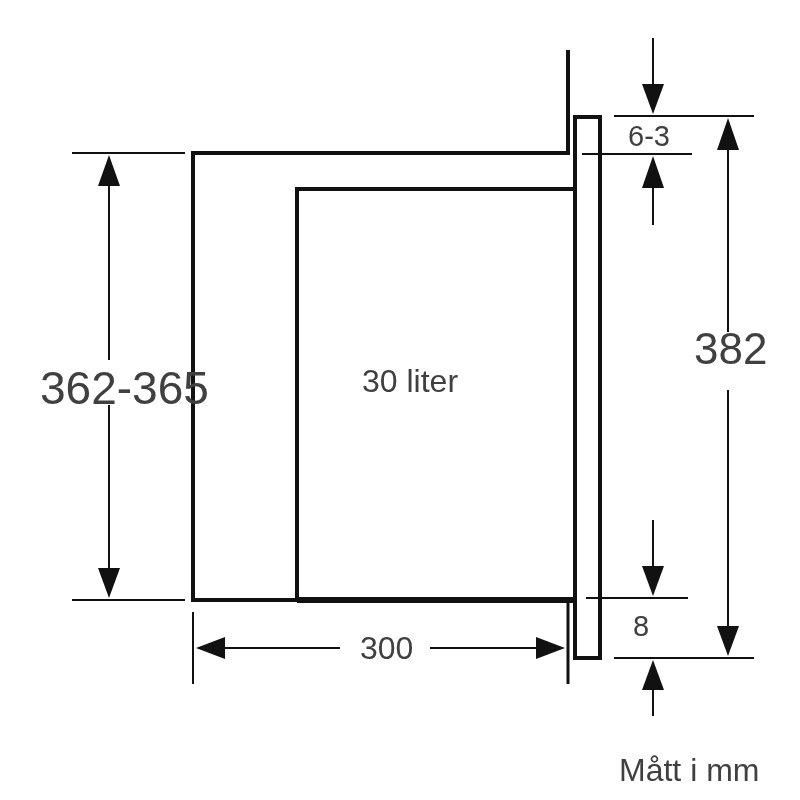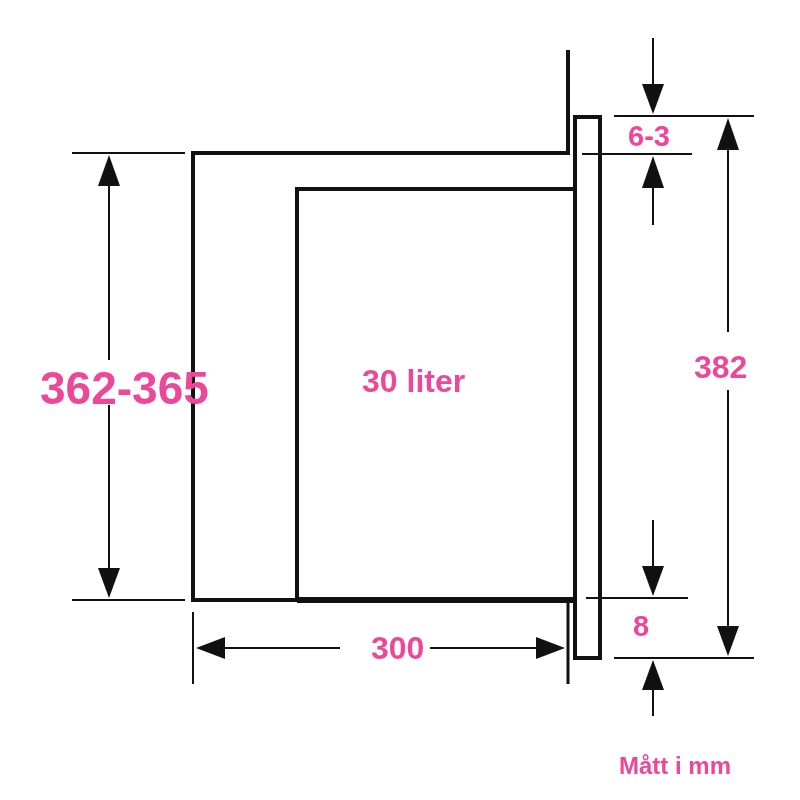"6-3" .lbl { color: #ec4899 -> #404040; font-weight: bold -> none }
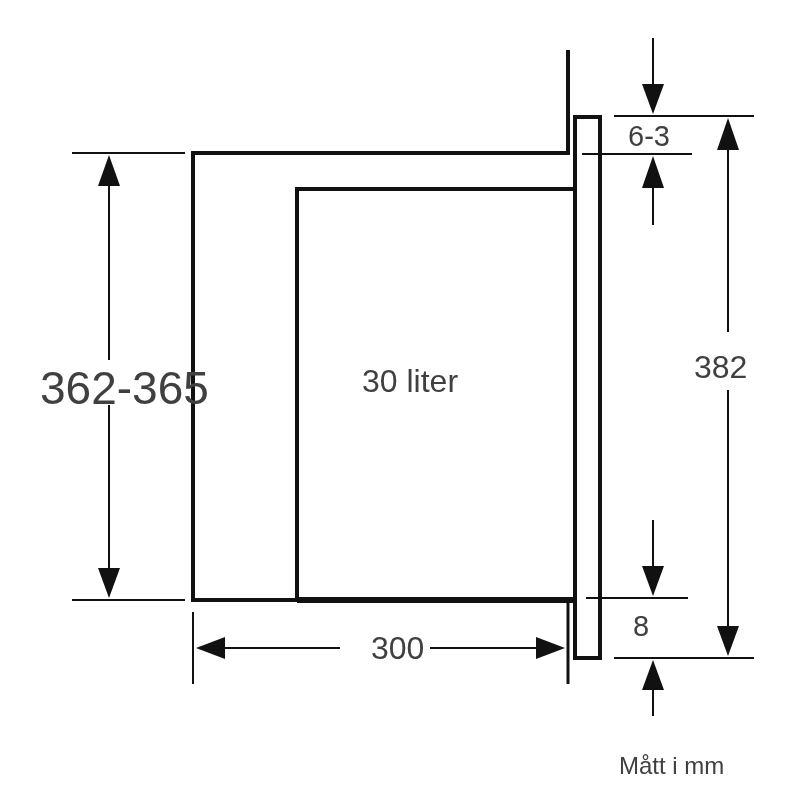"382" #lbl-right { font-size: 32px -> 44px; top: 351px -> 327px }
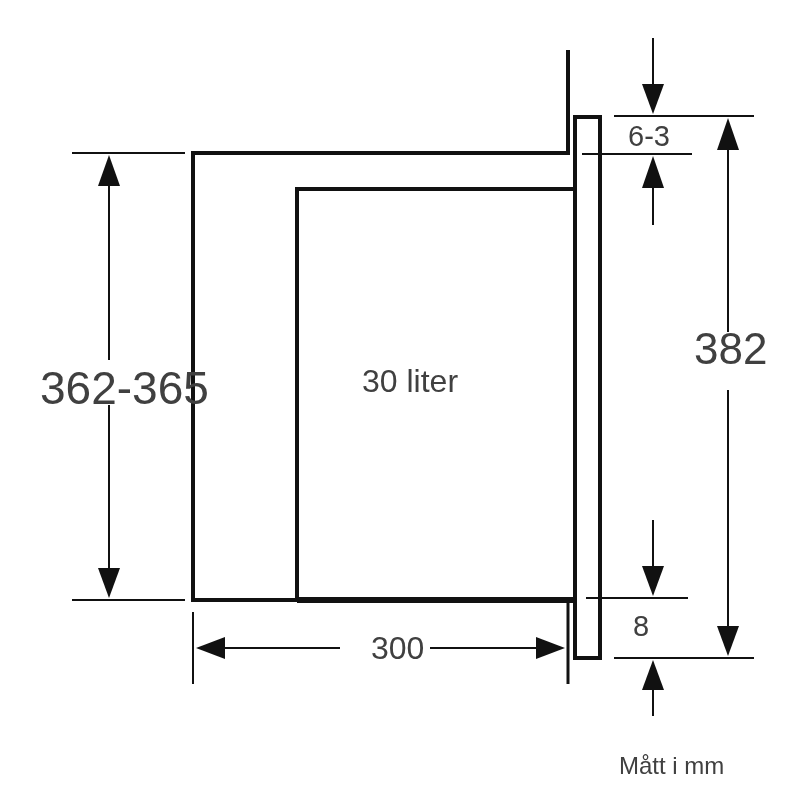"300" #lbl-depth { left: 371px -> 360px }
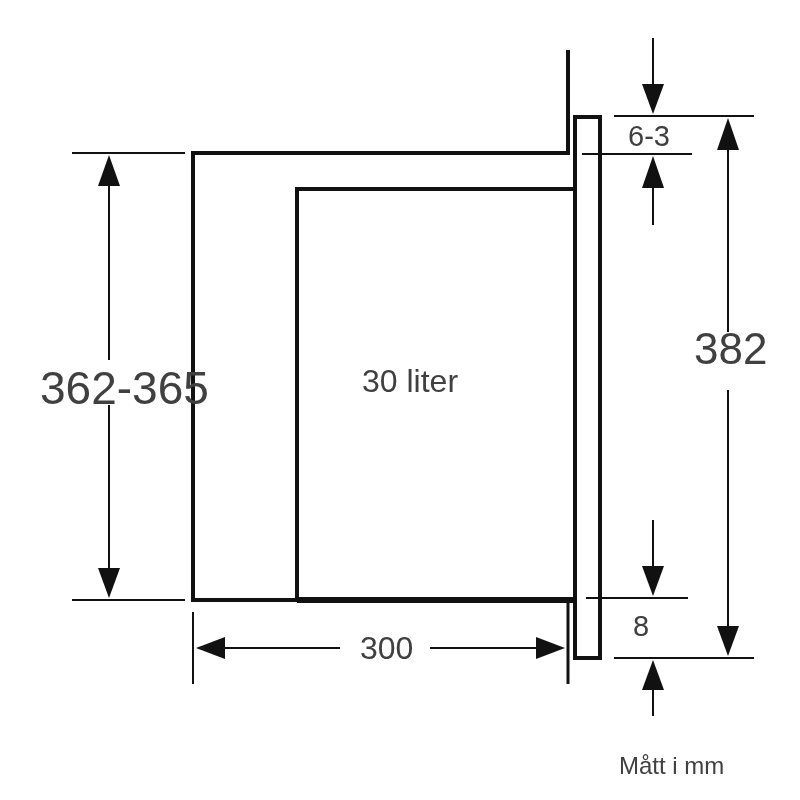"Mått i mm" #lbl-unit { font-size: 24px -> 32px }
